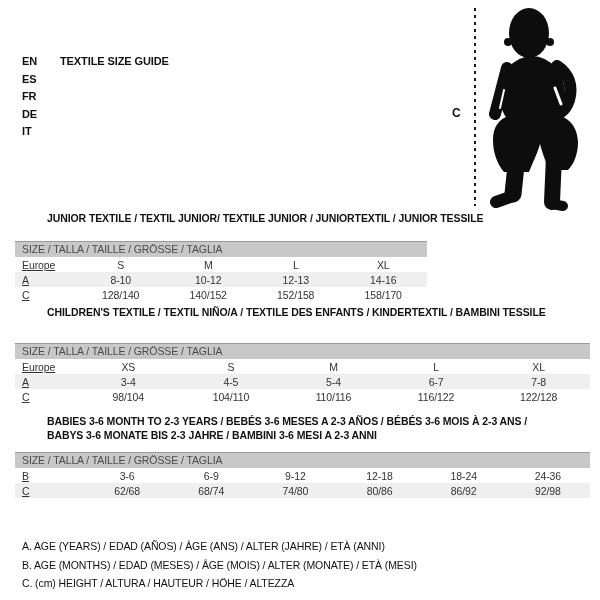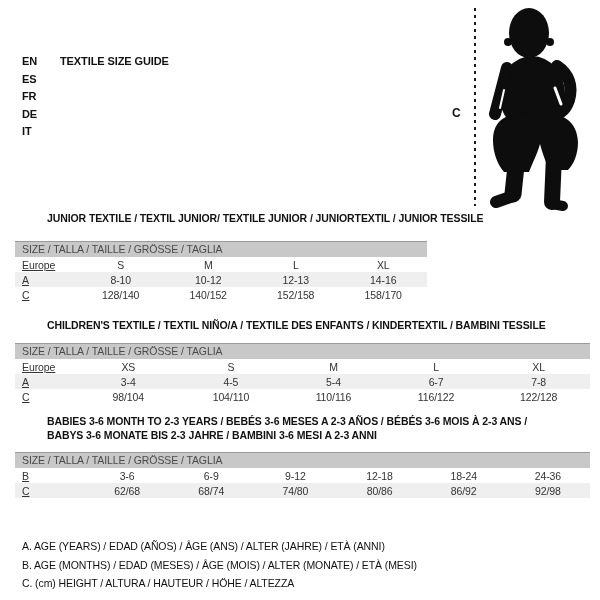"CHILDREN'S TEXTILE / TEXTIL NIÑO/A" #title2 { top: 319px -> 306px }
